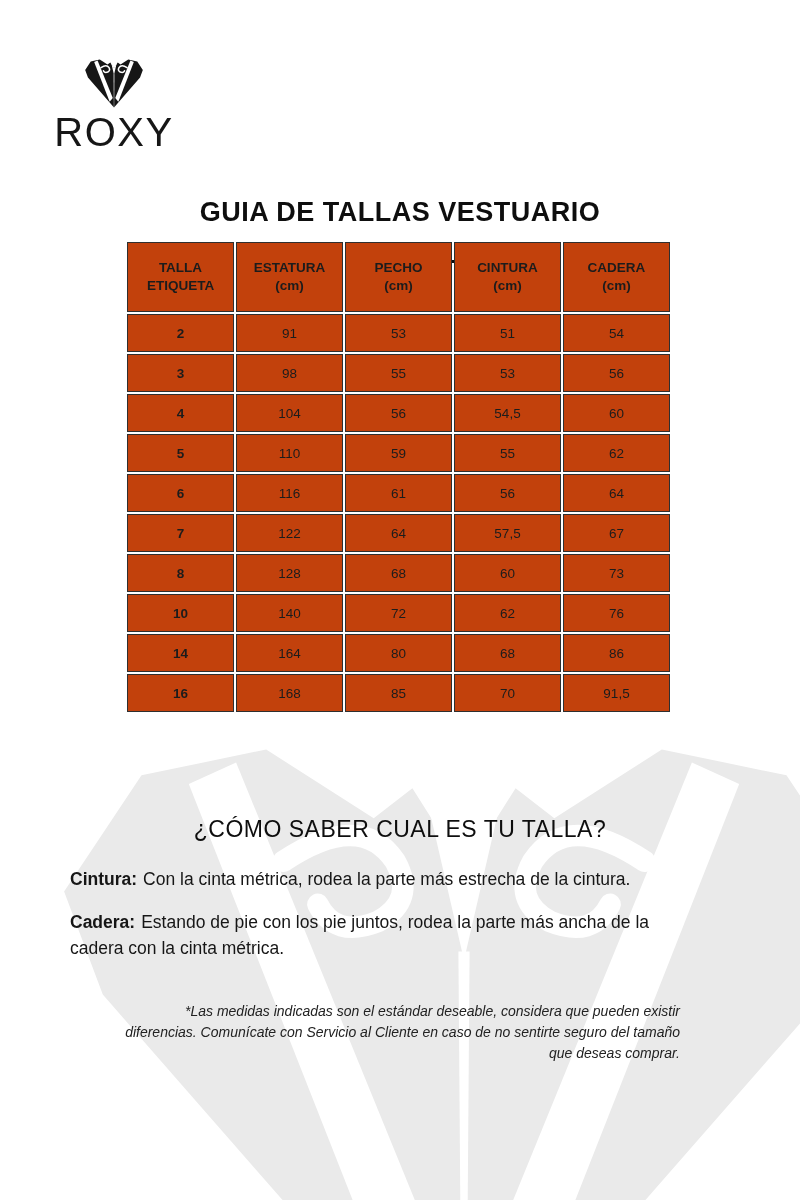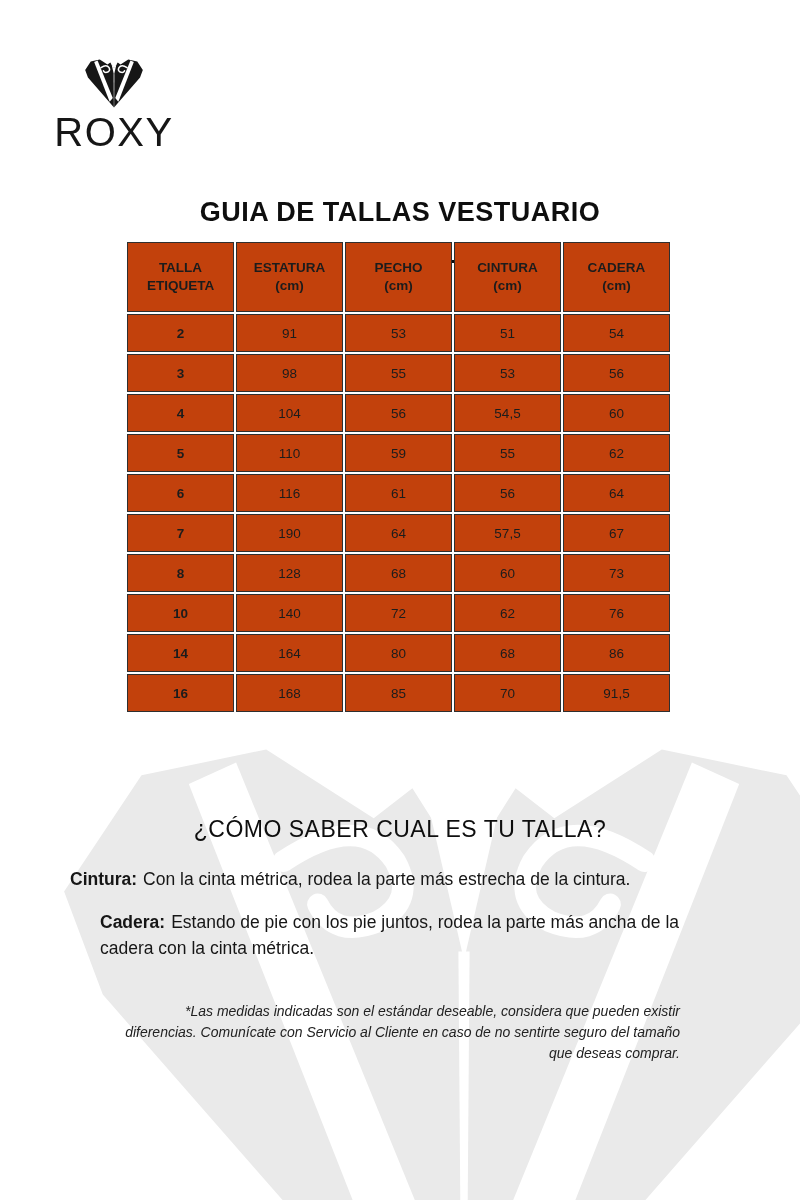"190" td { text: 190 -> 122 }
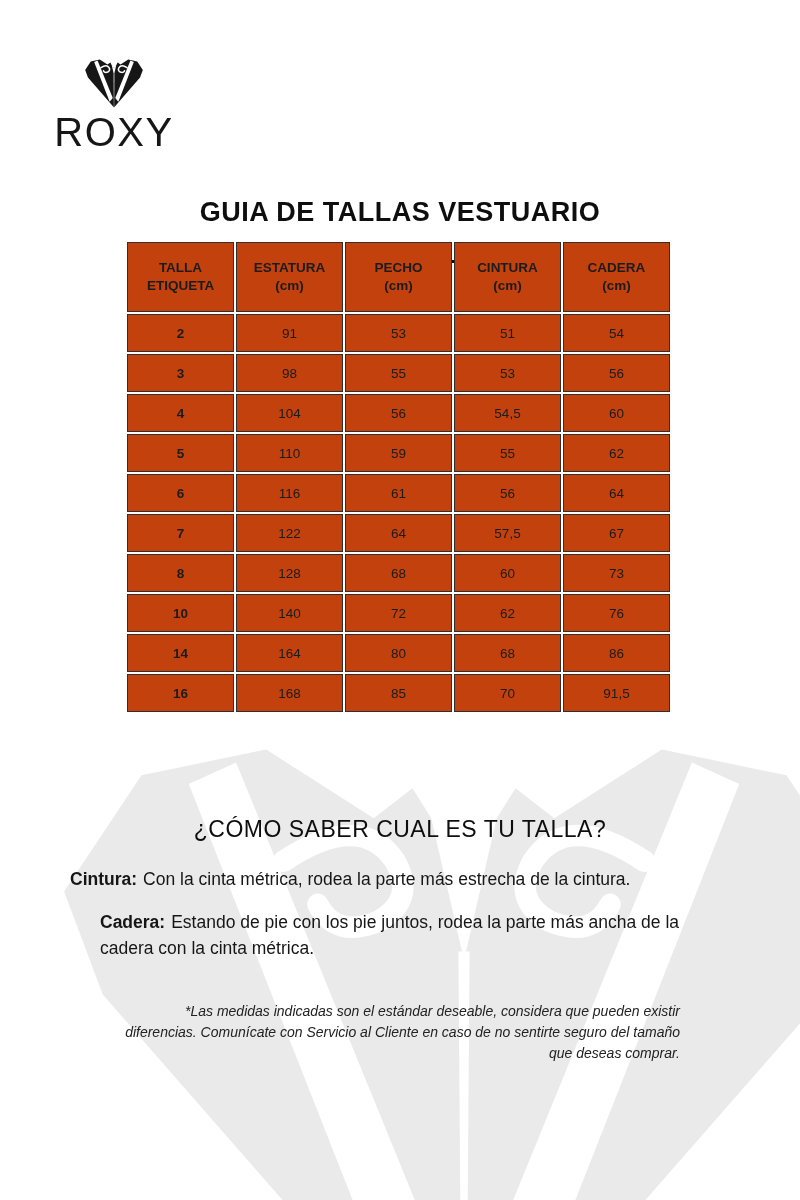"Cadera: Estando de pie con" .instructions p.cadera { margin-left: 30px -> none }
